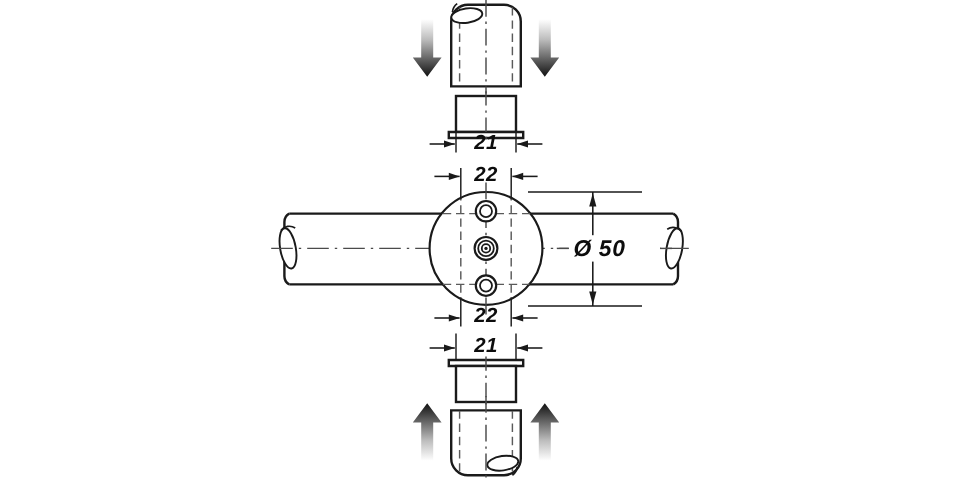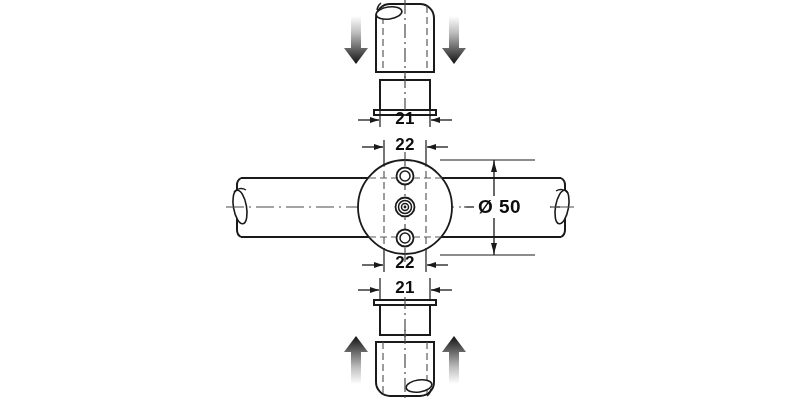"21" #drawing-root { font-style: none -> italic }
